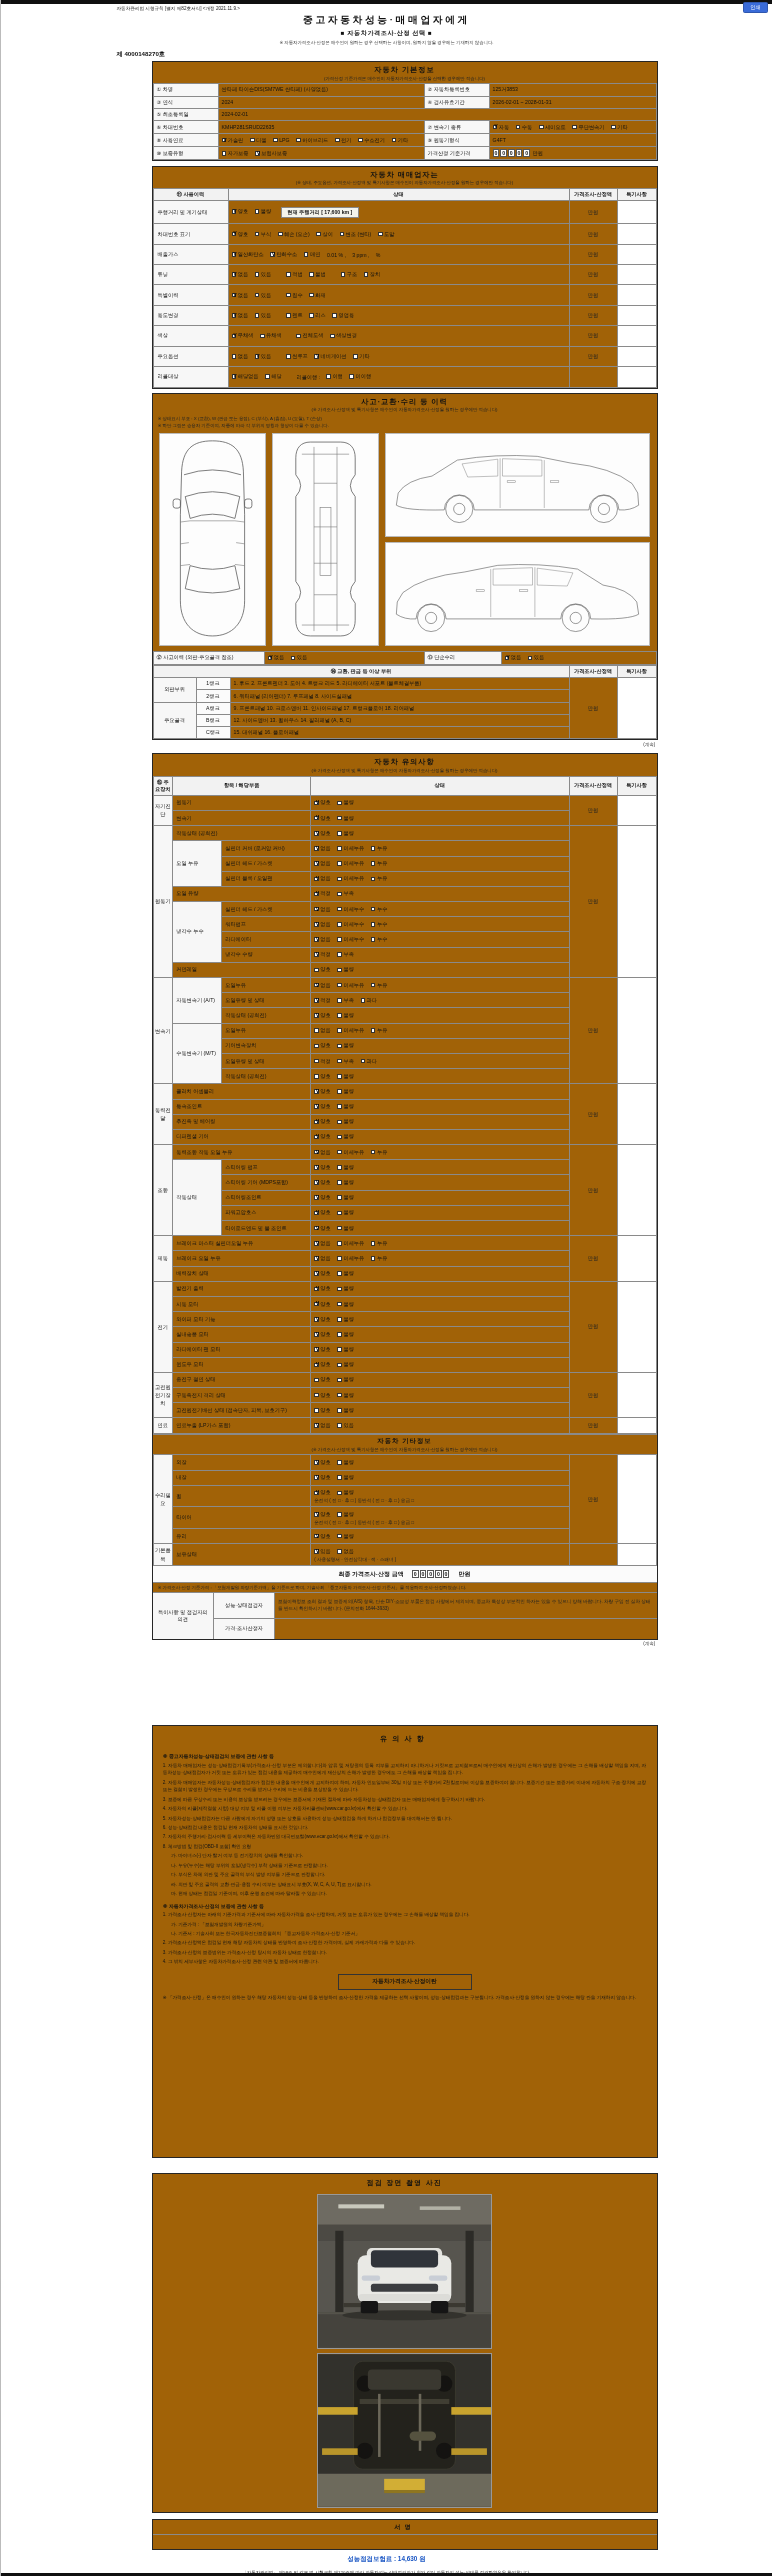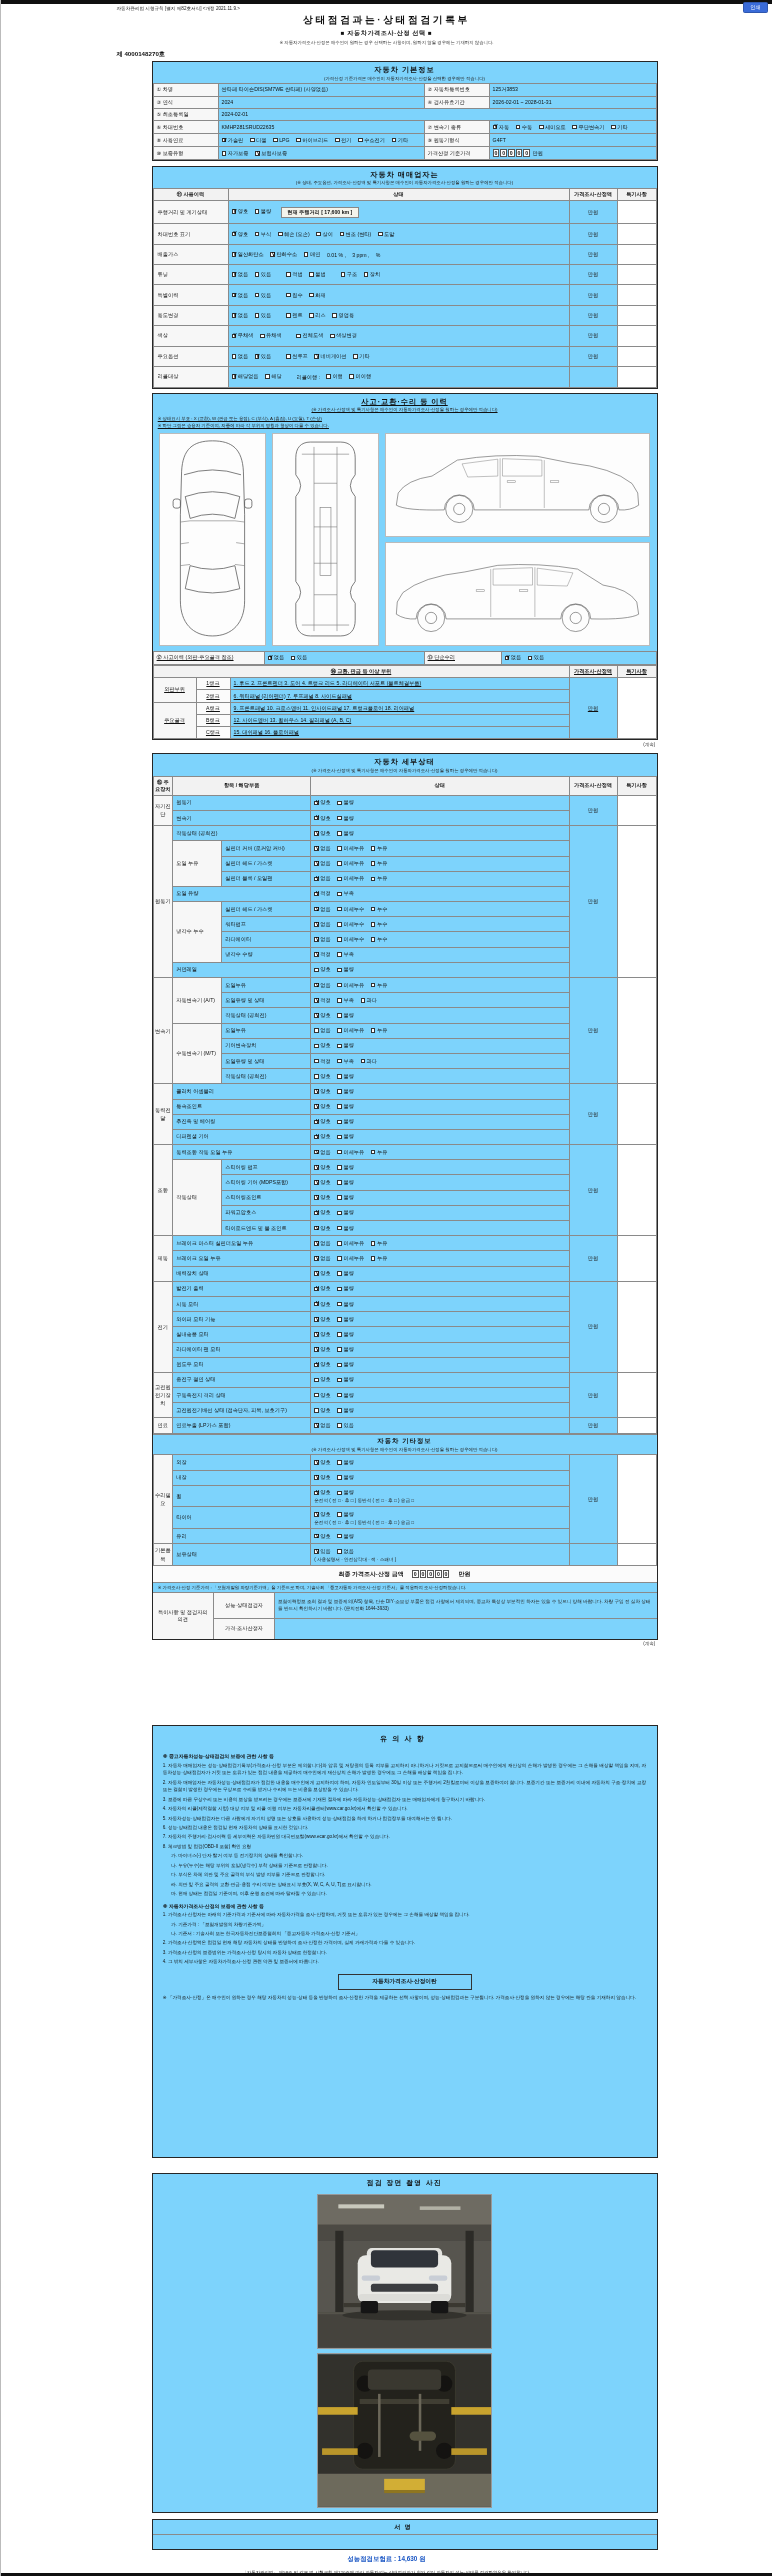"상태점검과는·상태점검기록부" div.main-title { text: 상태점검과는·상태점검기록부 -> 중고자동차성능·매매업자에게 }
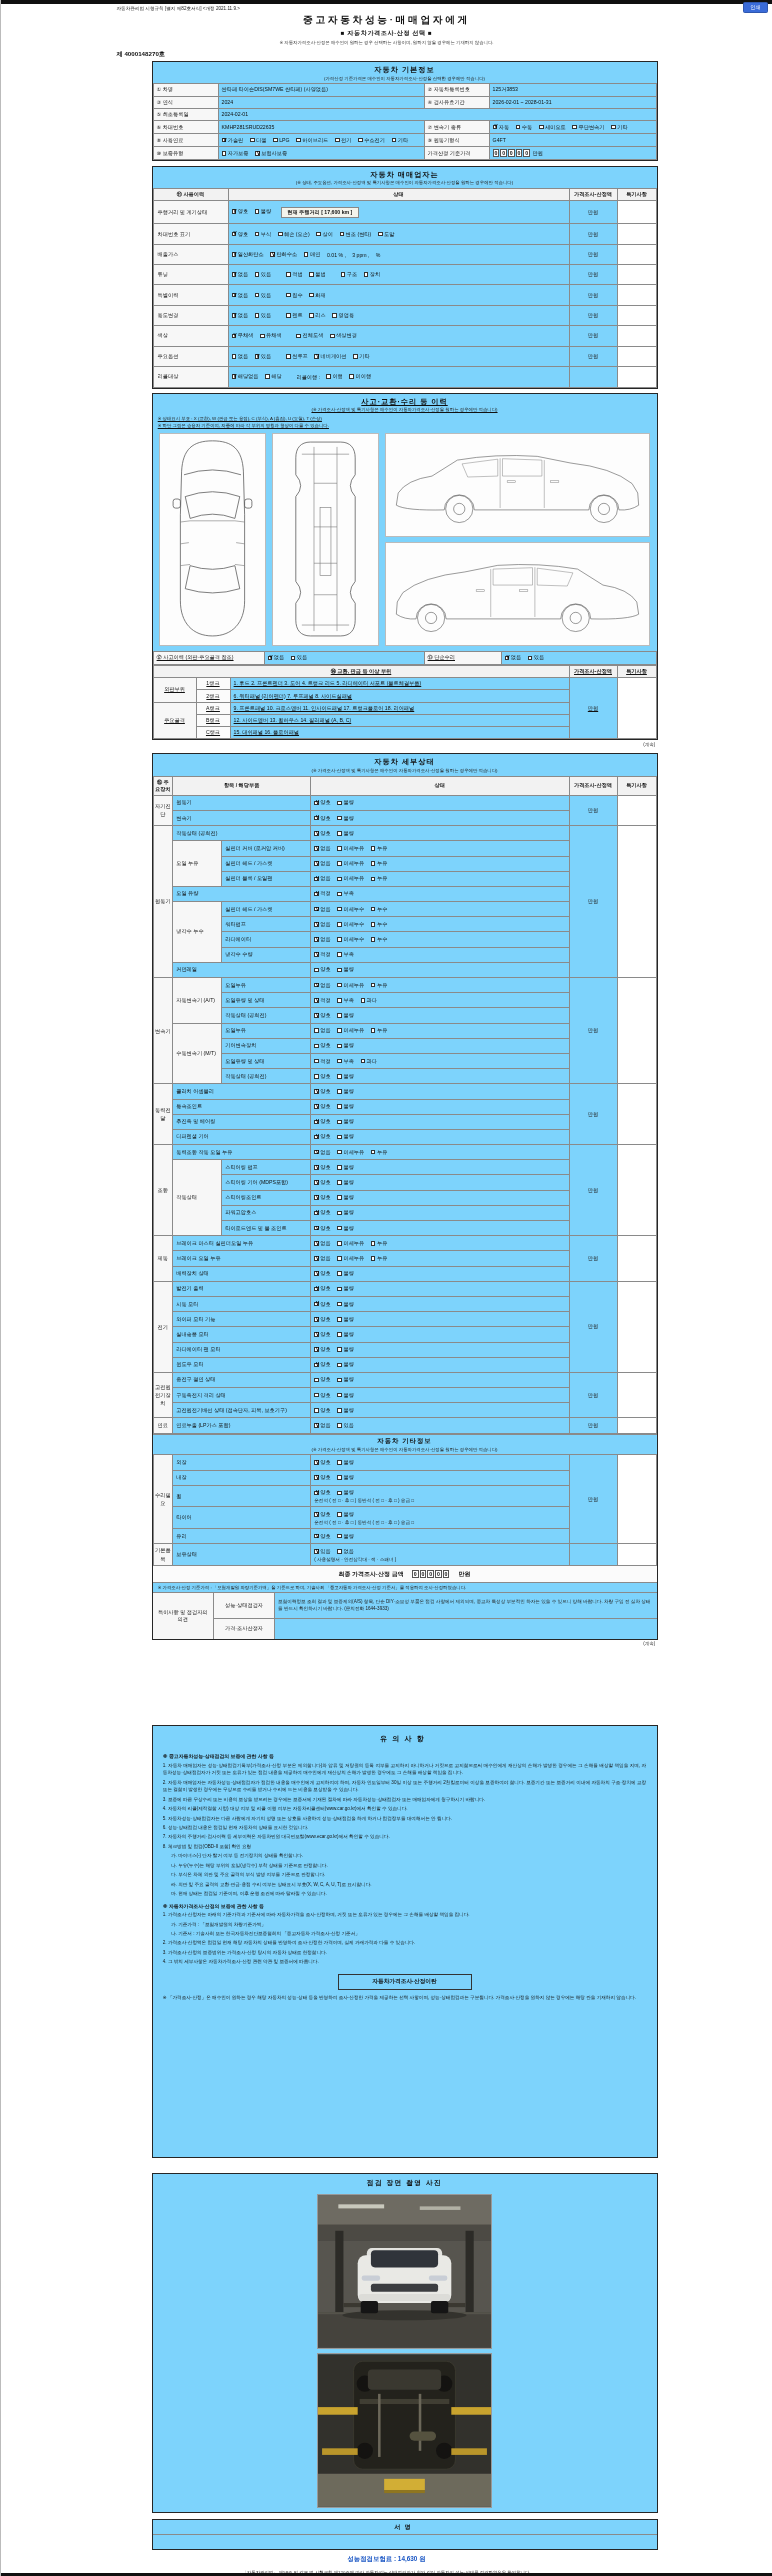"자동차 기본정보" .box { background: #7dd3fc -> #a16207 }
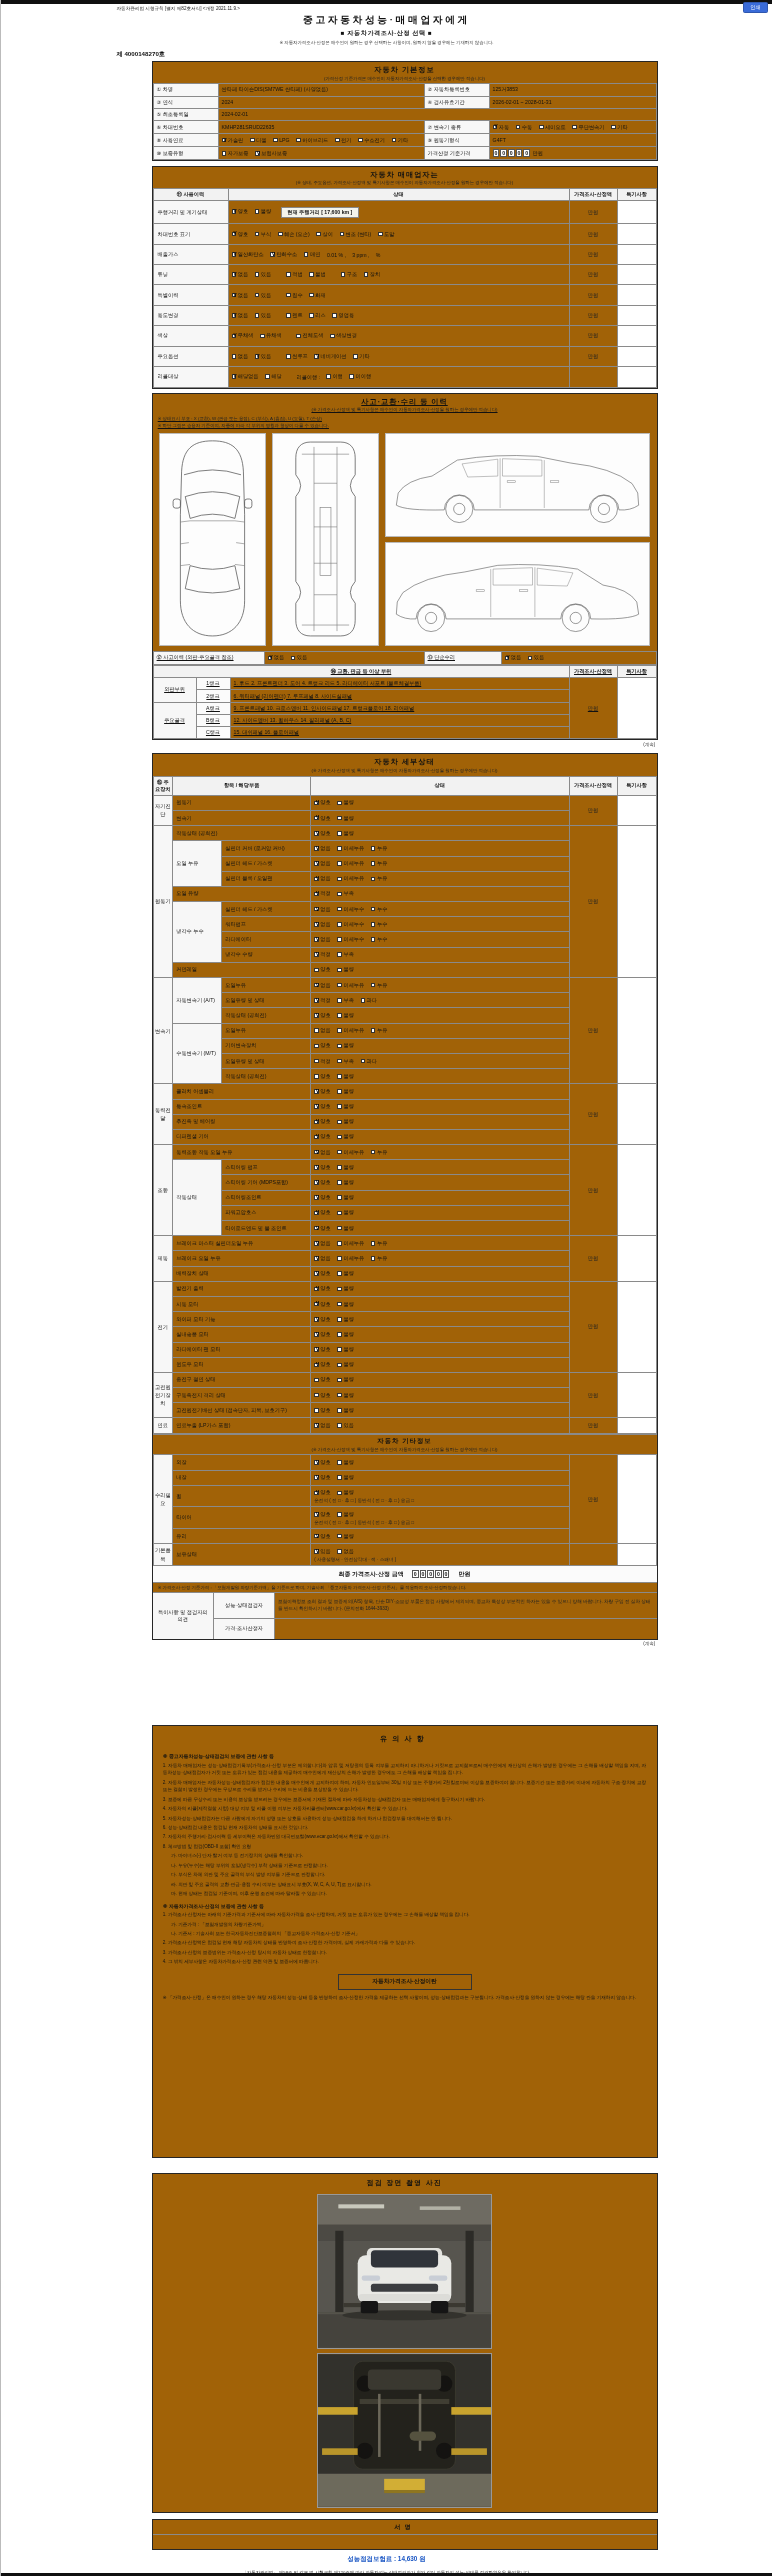"사고·교환·수리 등 이력" div.box { text-decoration: underline -> none }
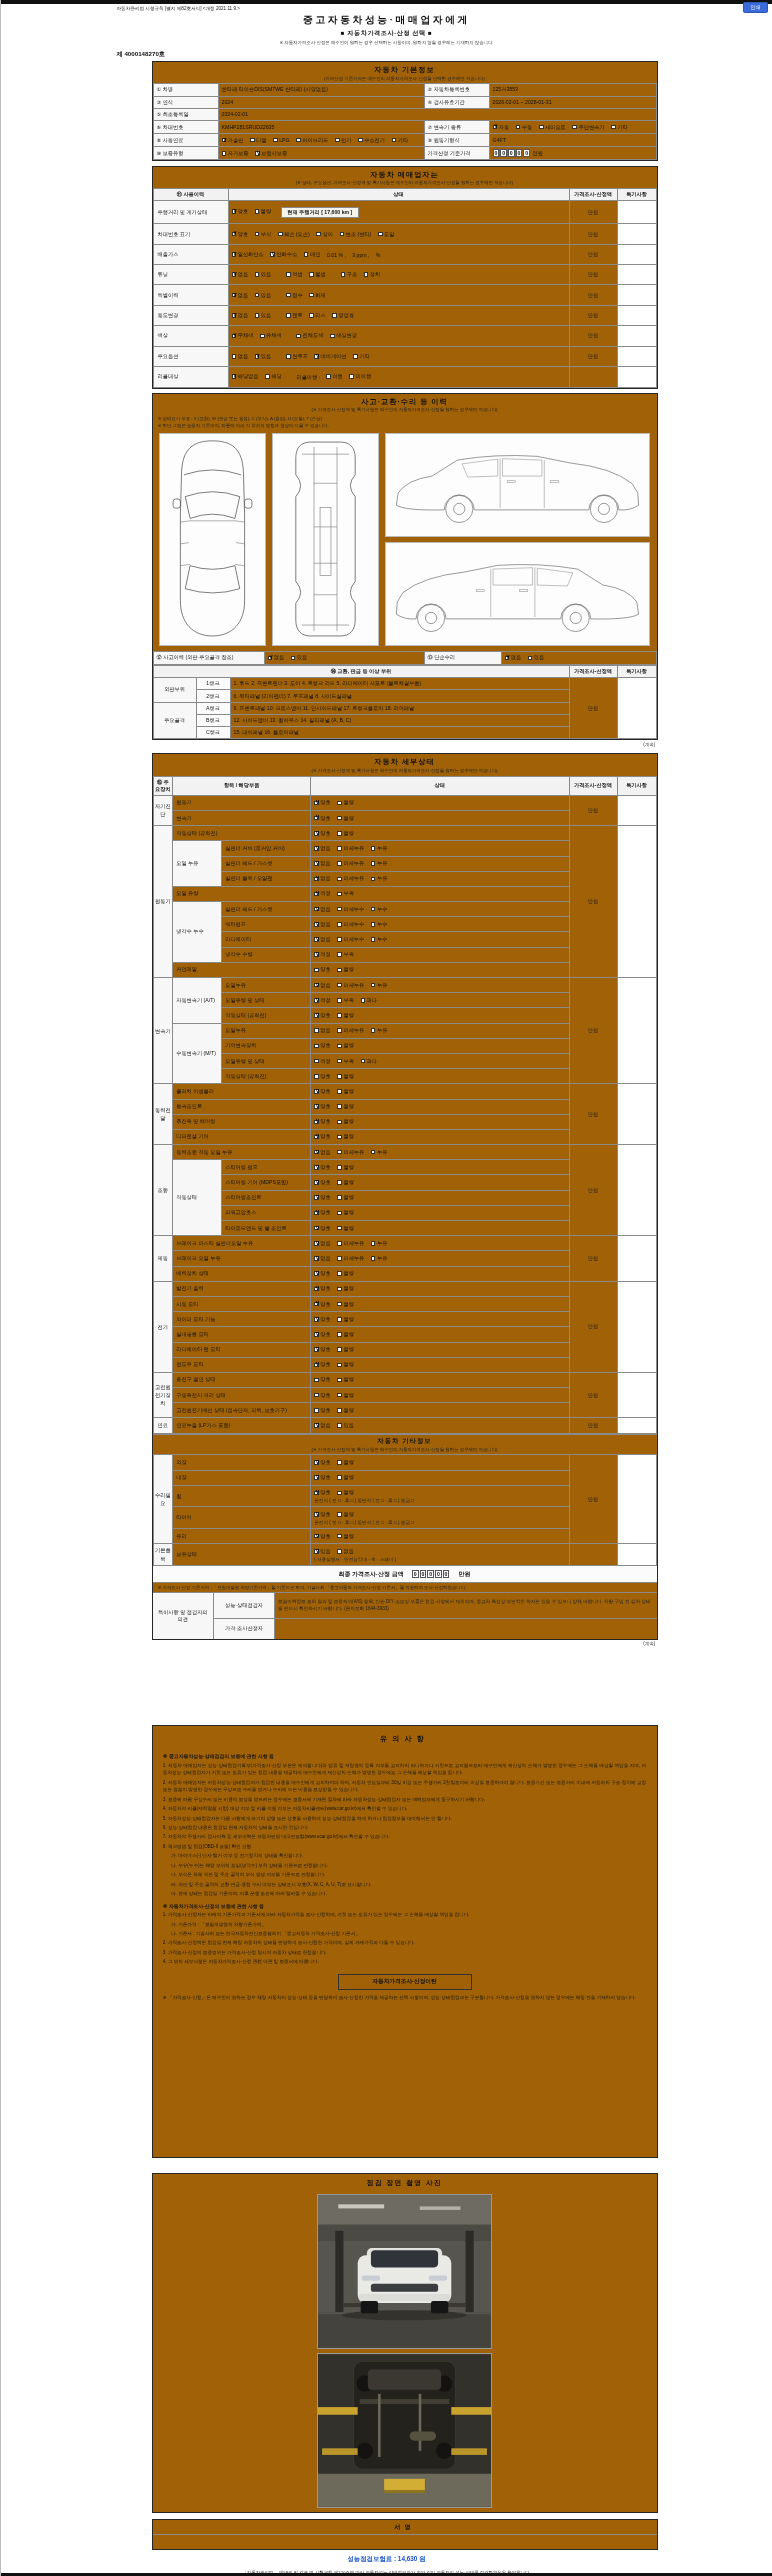"자동차 세부상태" div.btitle { text: 세부상태 -> 유의사항 }
